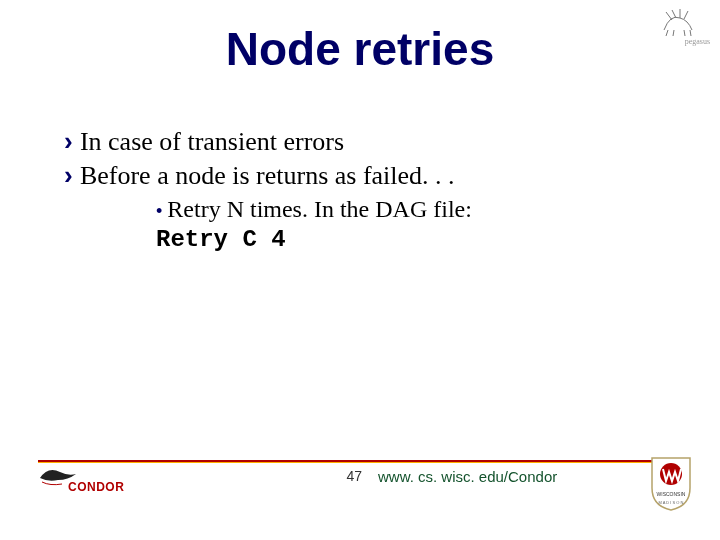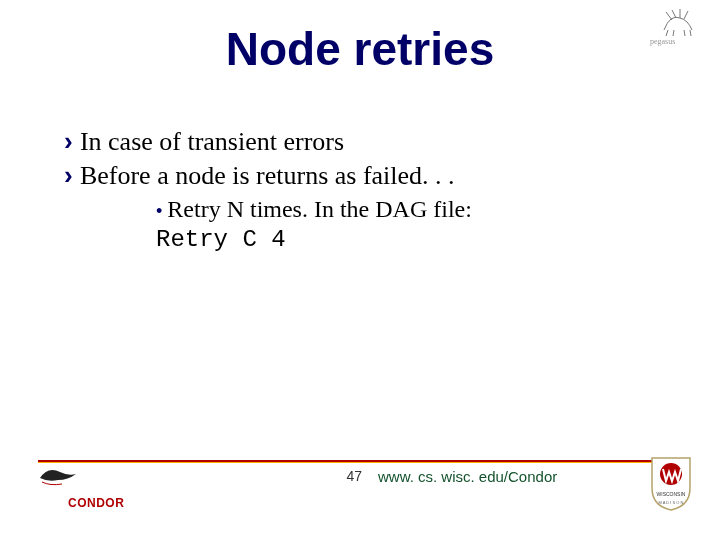"pegasus" .pegasus { text-align: left -> right }
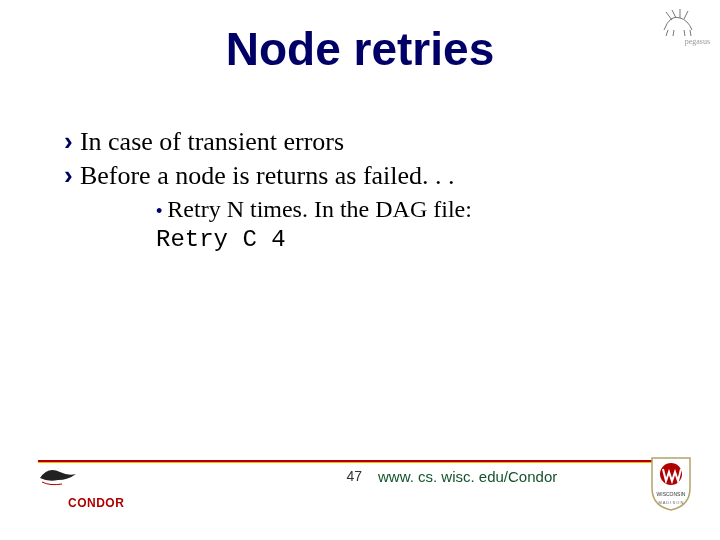"Retry C 4" .code { font-weight: normal -> bold }
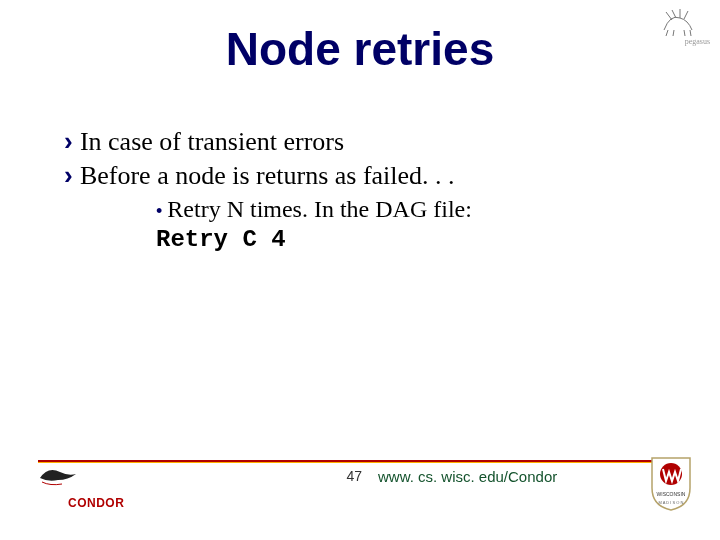"CONDOR" .condor-word { top: 496px -> 480px }
